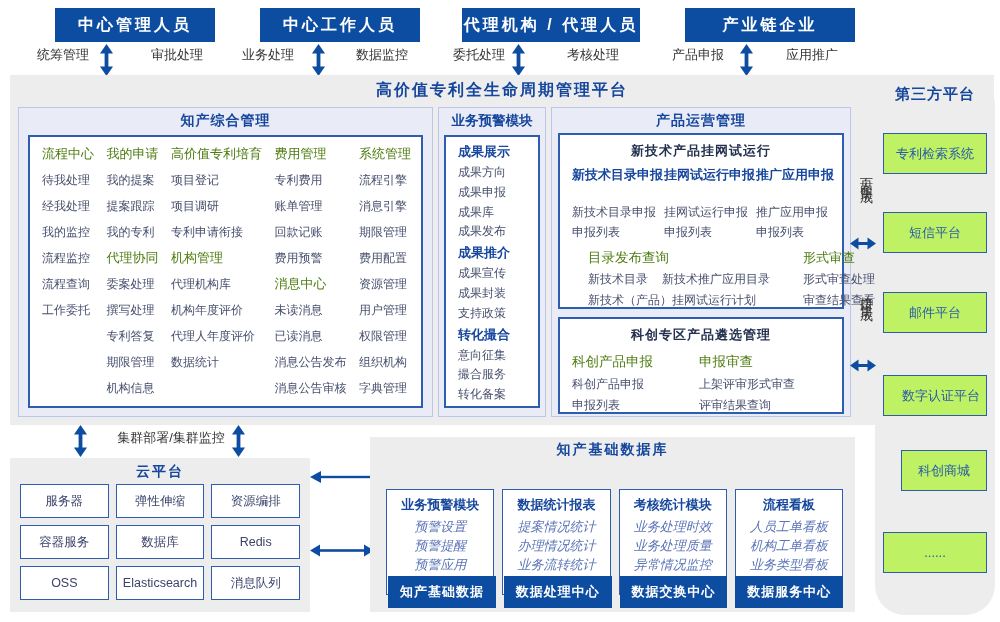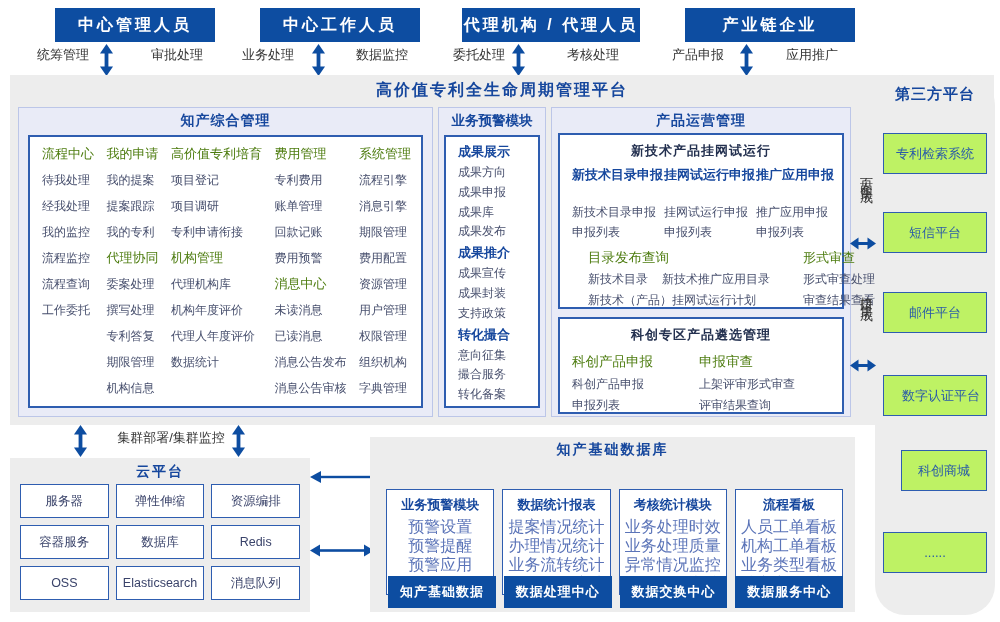"预警设置" .db-item { font-size: 16px -> 13px; font-style: none -> italic }
